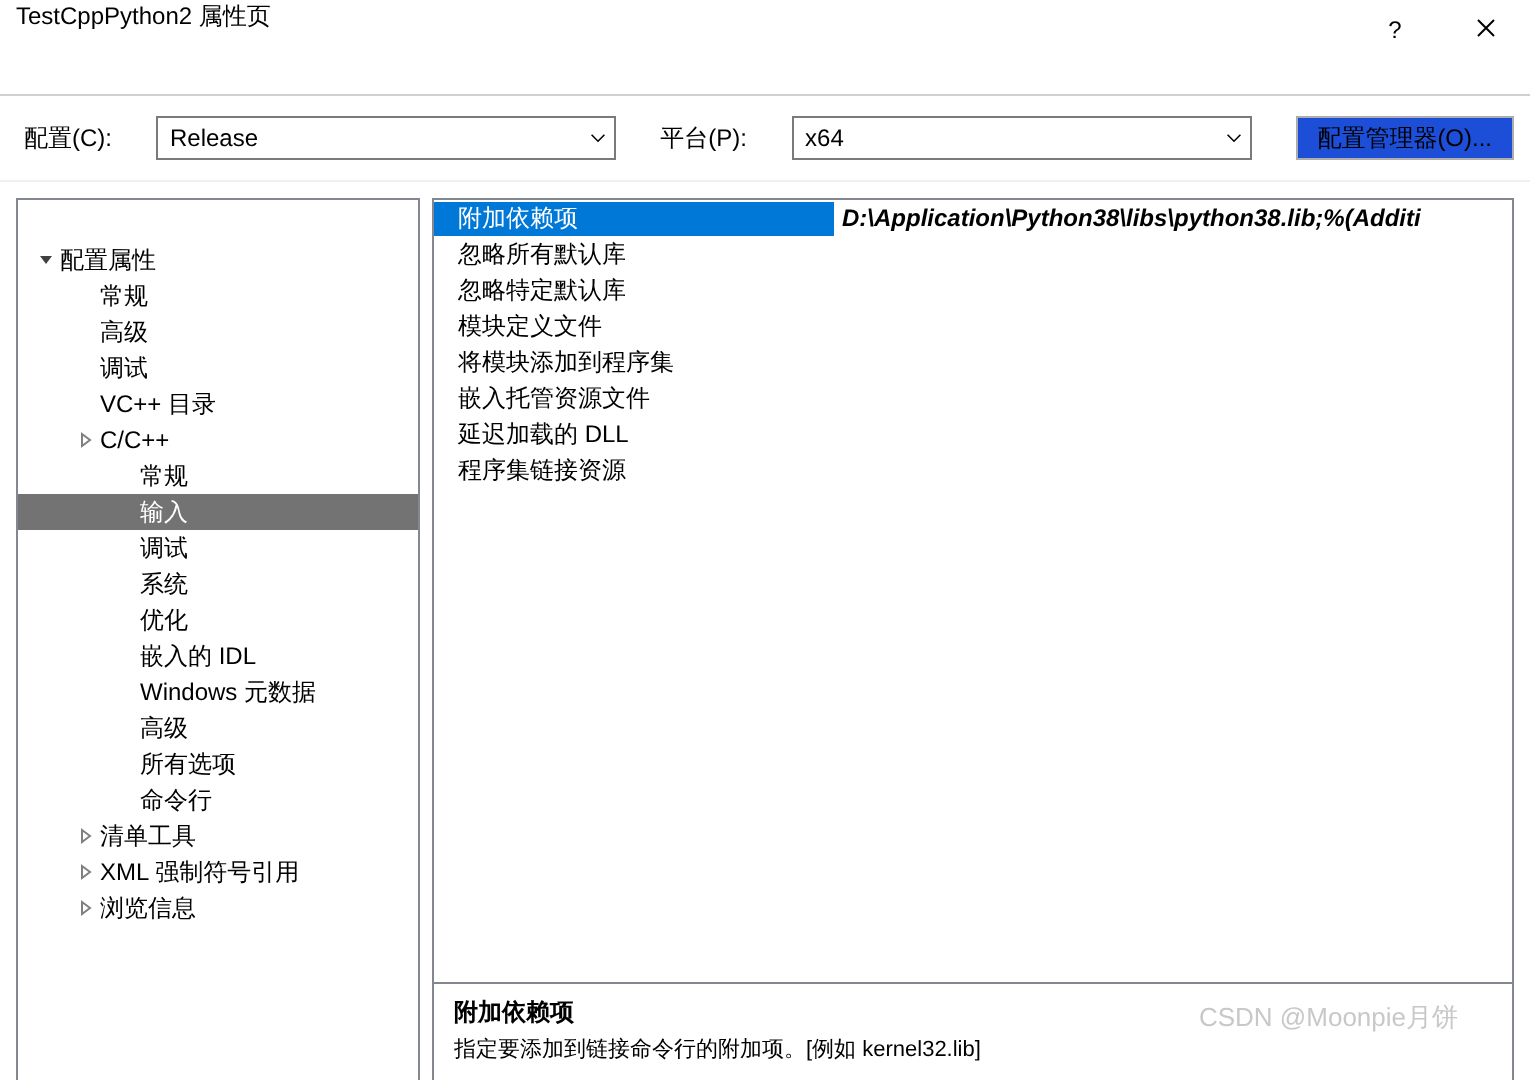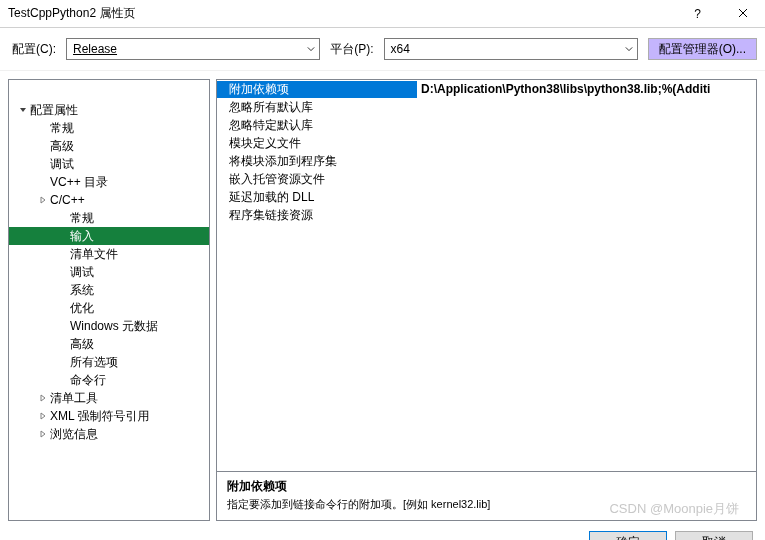"TestCppPython2 属性页" .titlebar { align-items: center -> flex-start; height: 28px -> 48px }
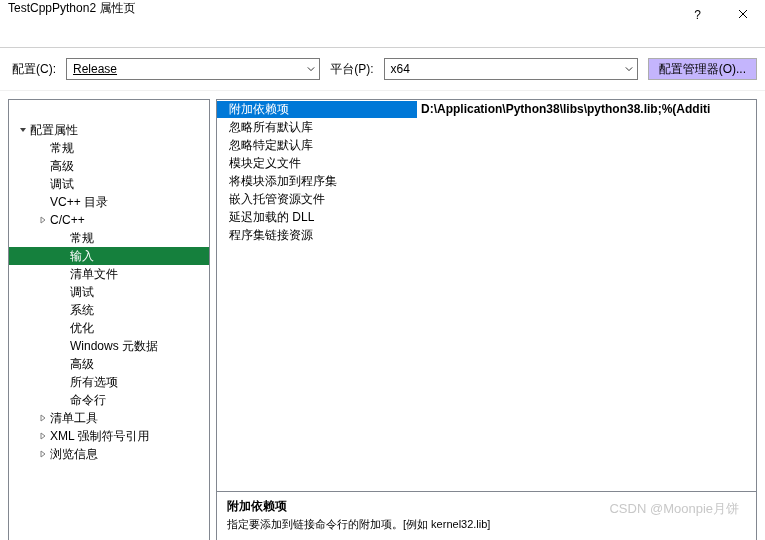"配置(C):" .toprow { gap: 10px -> 22px }
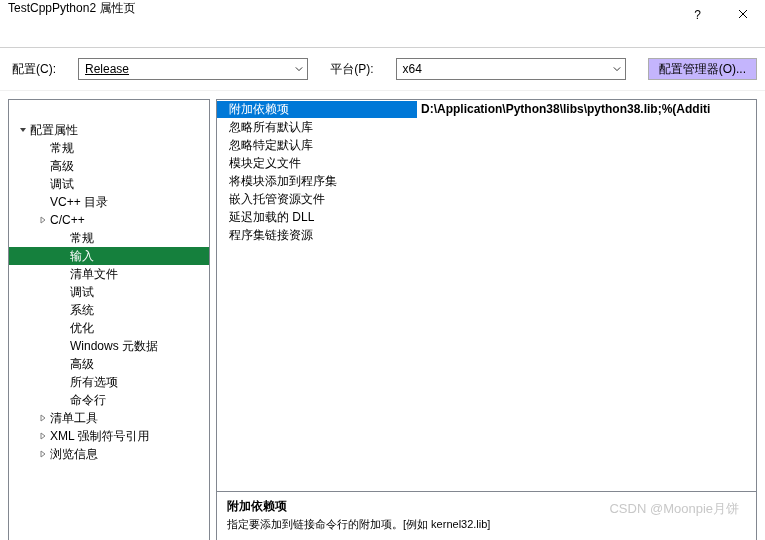"Release" .select.config { text-decoration: underline -> none }
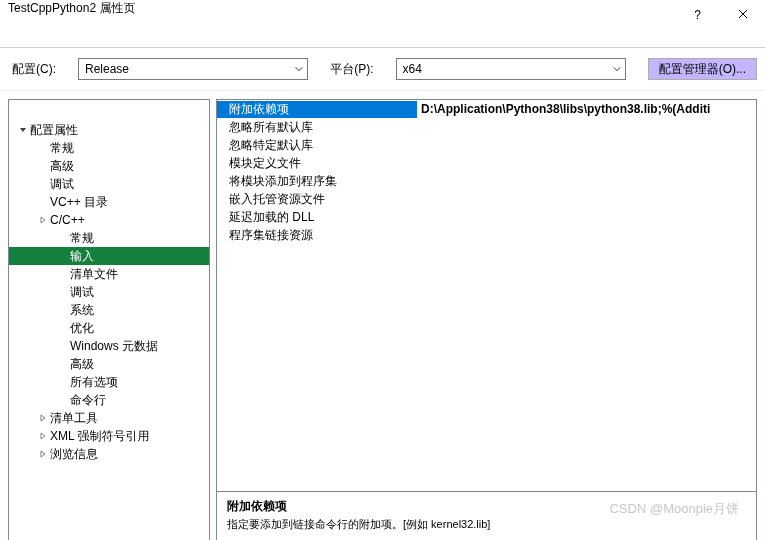"配置管理器(O)..." .mgrbtn { background: #c4b5fd -> #1d4ed8 }
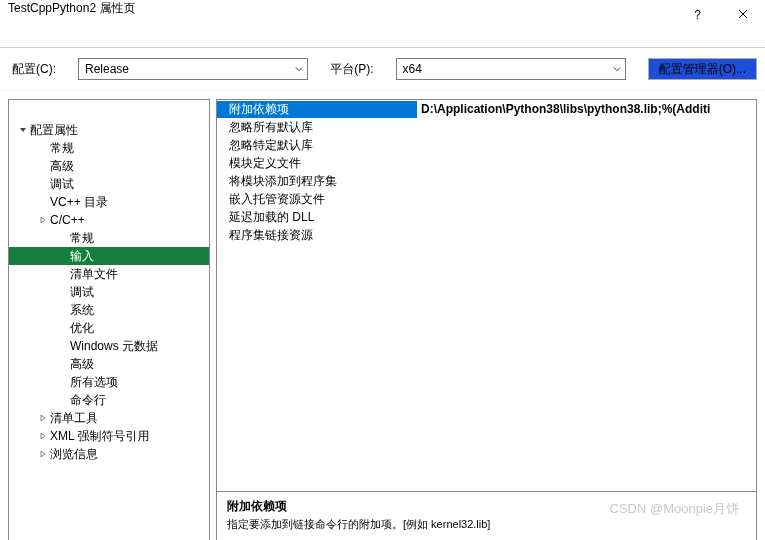"D:\Application\Python38\libs\python38.li" .grid-row .v { font-style: none -> italic }
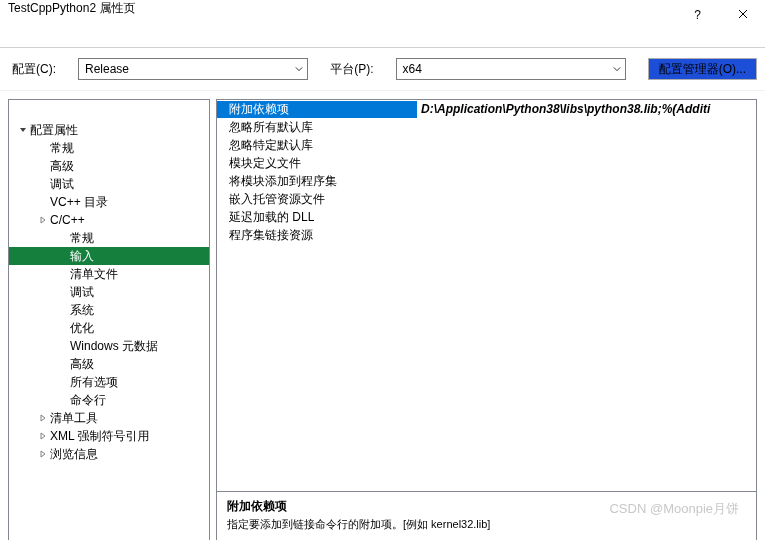"输入" .tree-item.sel { background: #15803d -> #737373 }
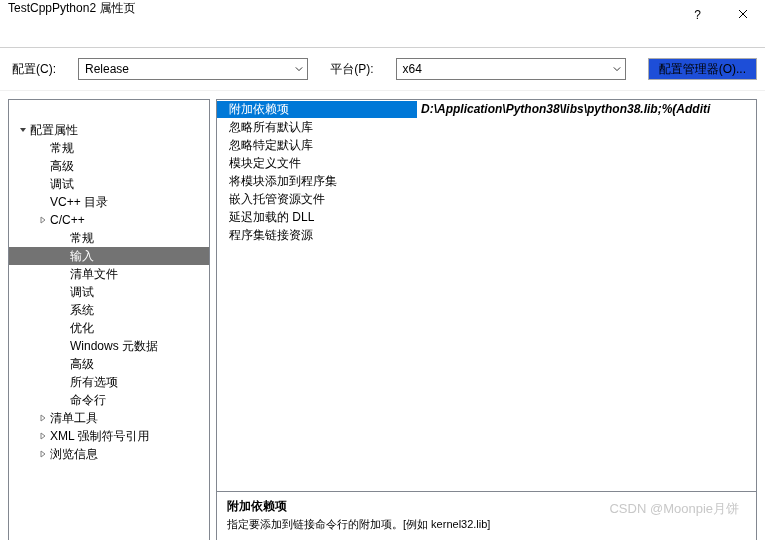"清单文件" div.tree-item { html: <div> <span></span> <span>清单文件</span> </div> -> none }
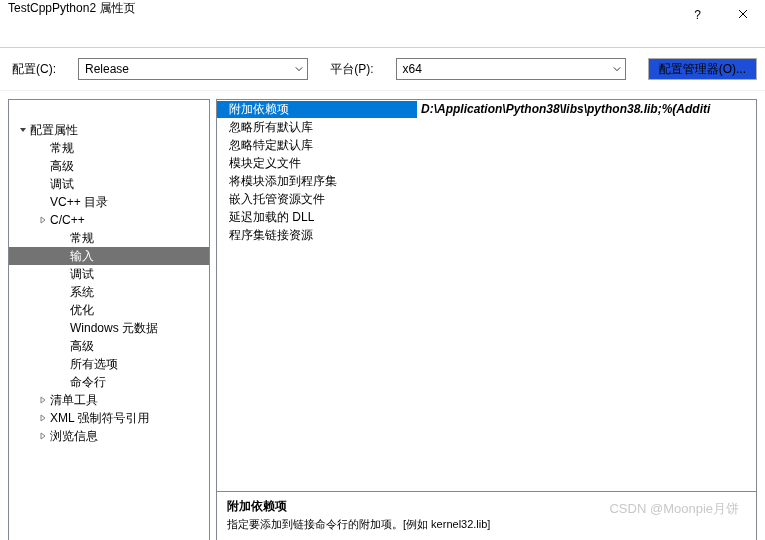"嵌入的 IDL" div.tree-item { html: none -> <div> <span></span> <span>嵌入的 IDL</span> </div> }
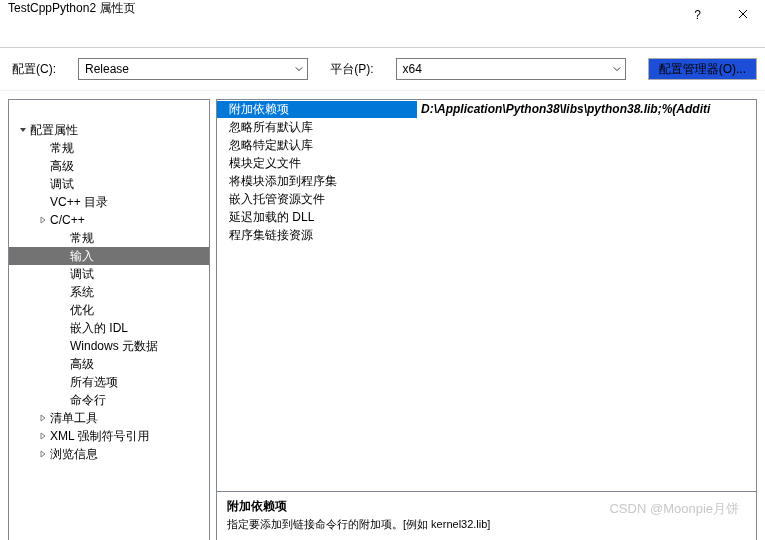"CSDN @Moonpie月饼" .watermark { right: 26px -> 36px }
